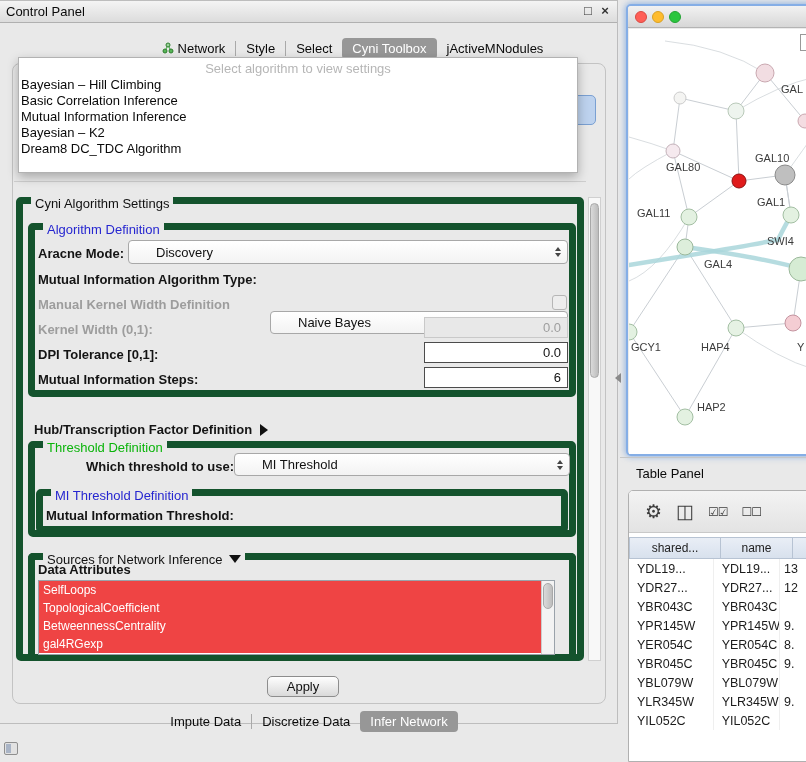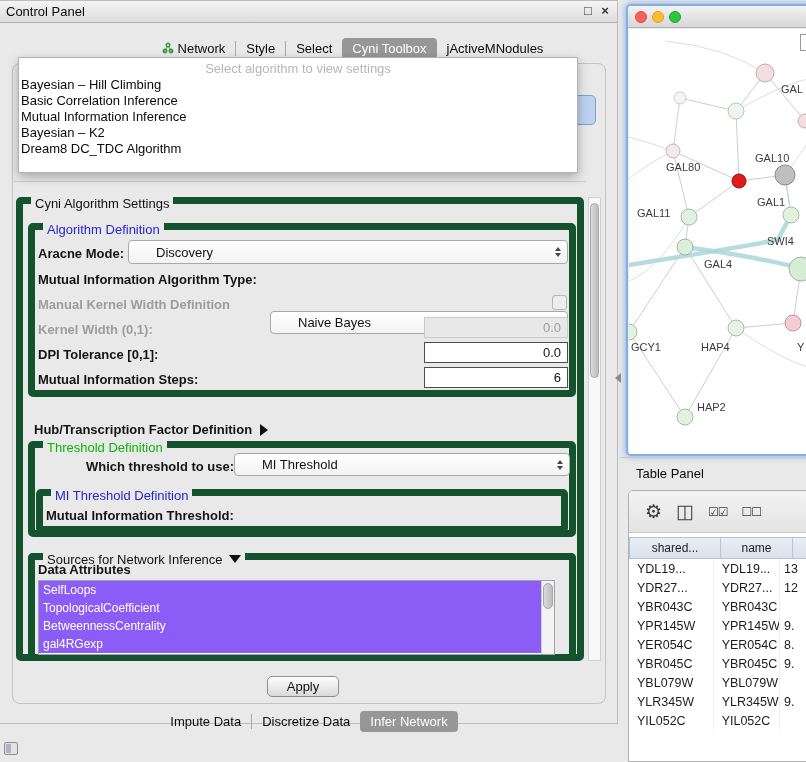"SelfLoops" .attr-item { background: #8b5cf6 -> #ef4444 }
